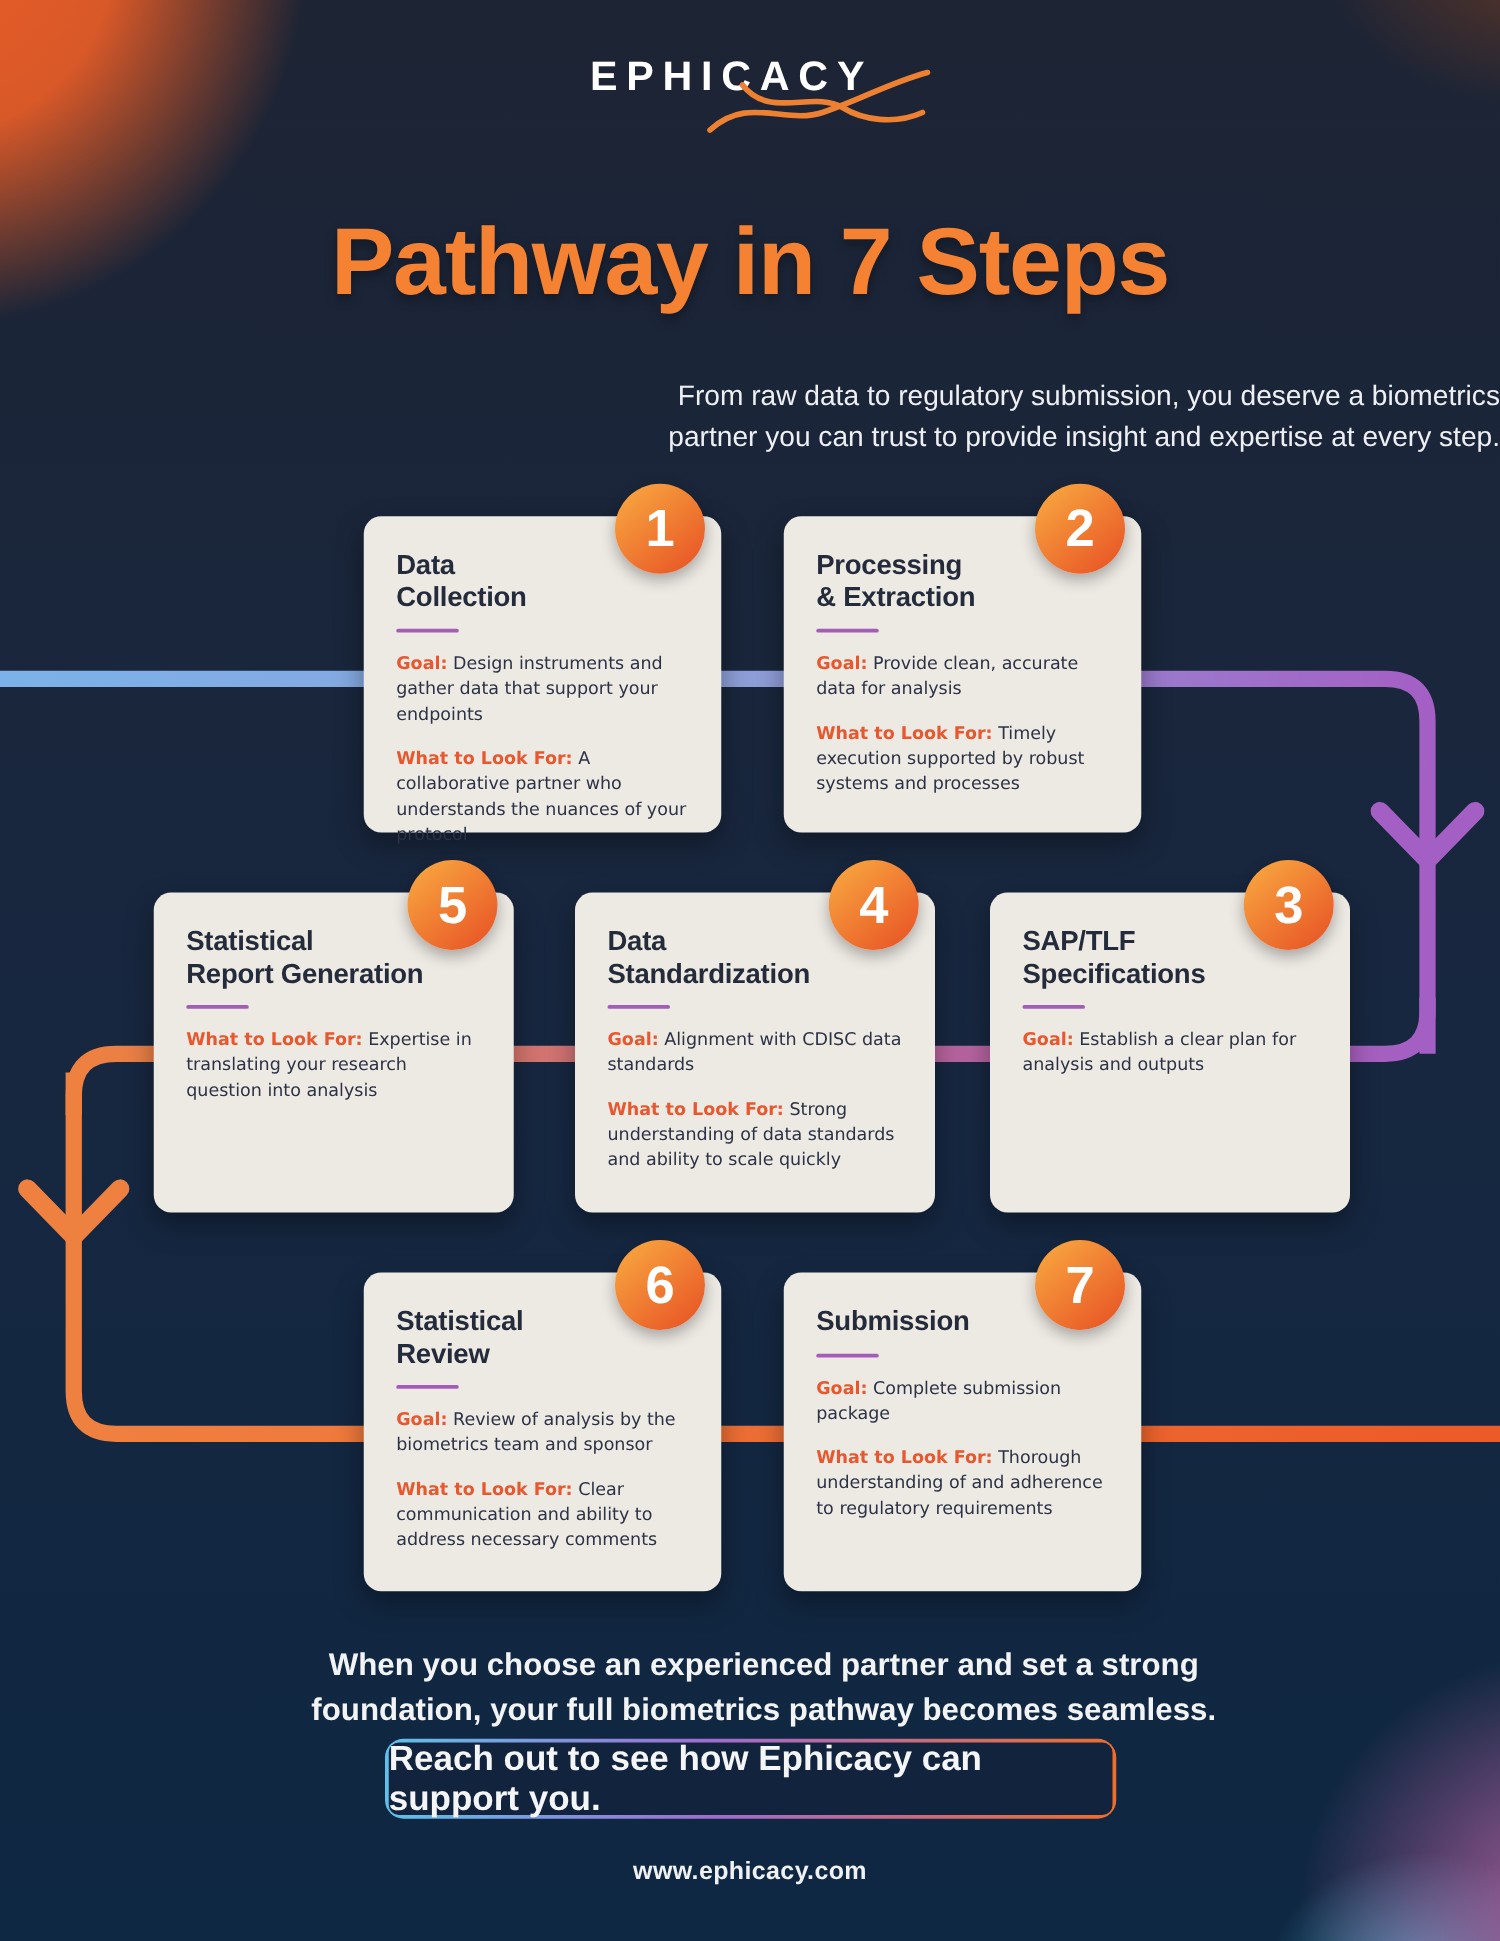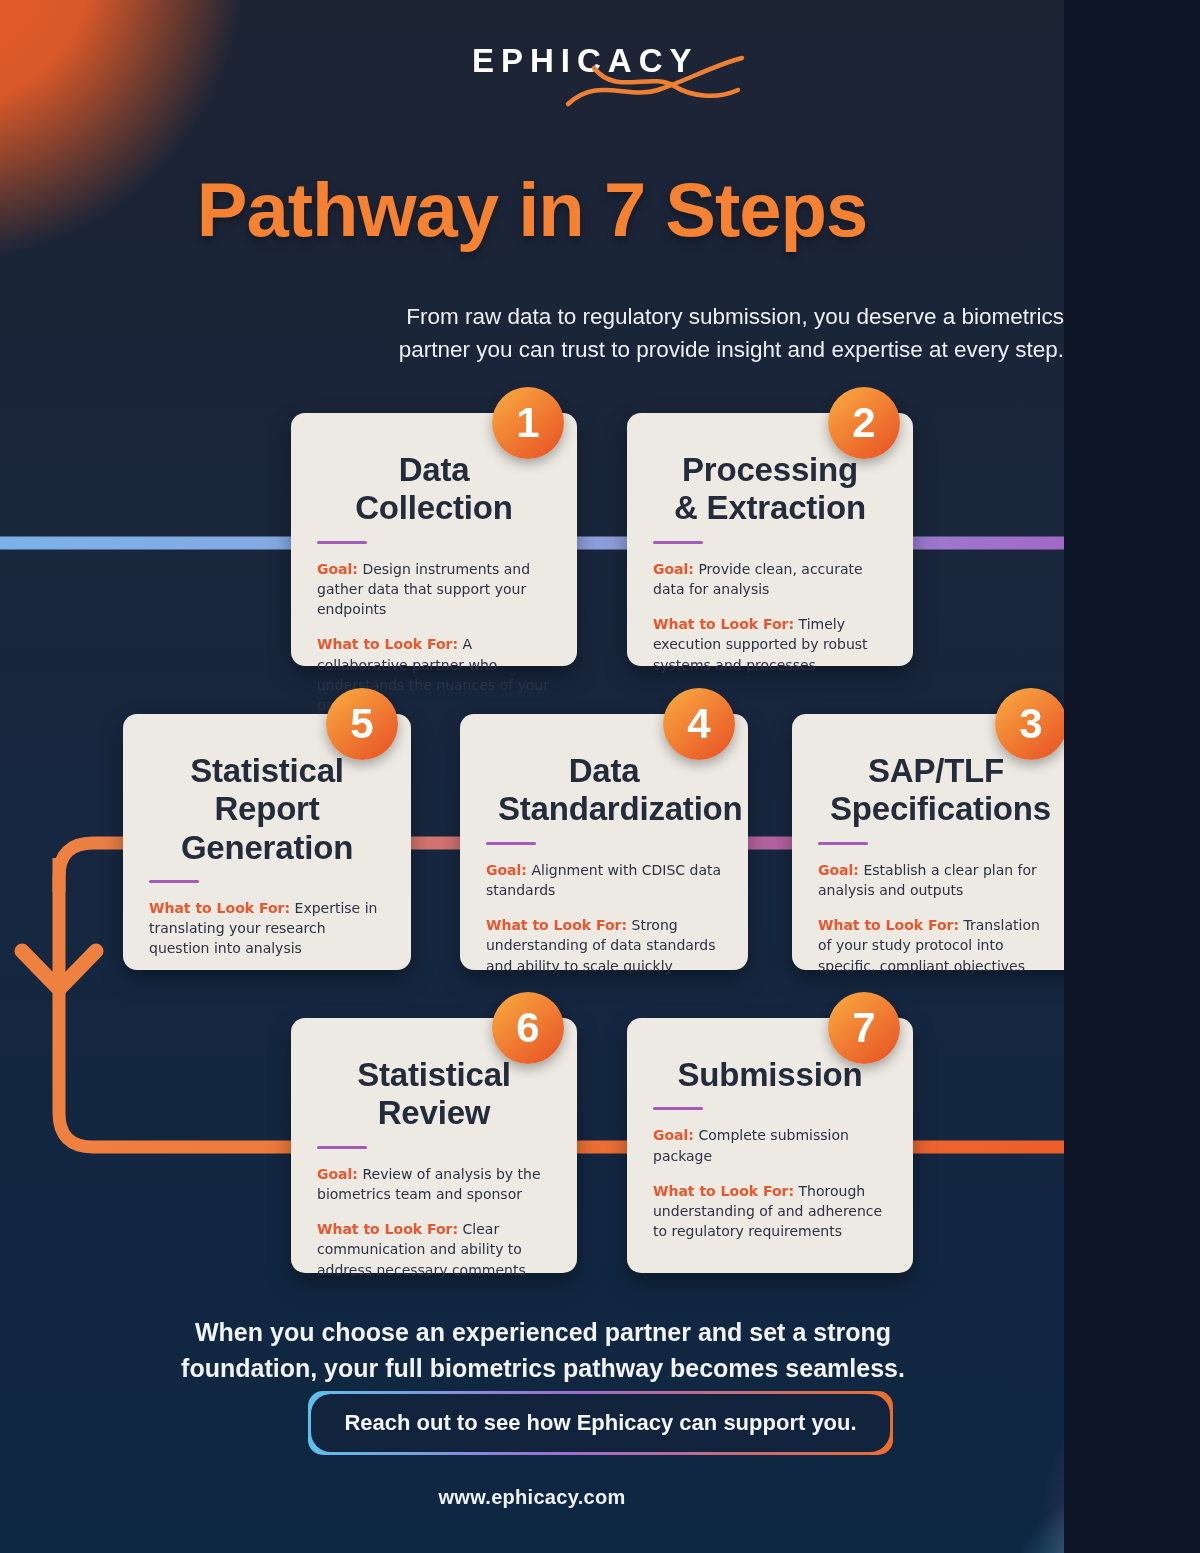"EPHICACY" #canvas { width: 1064px -> 1200px }
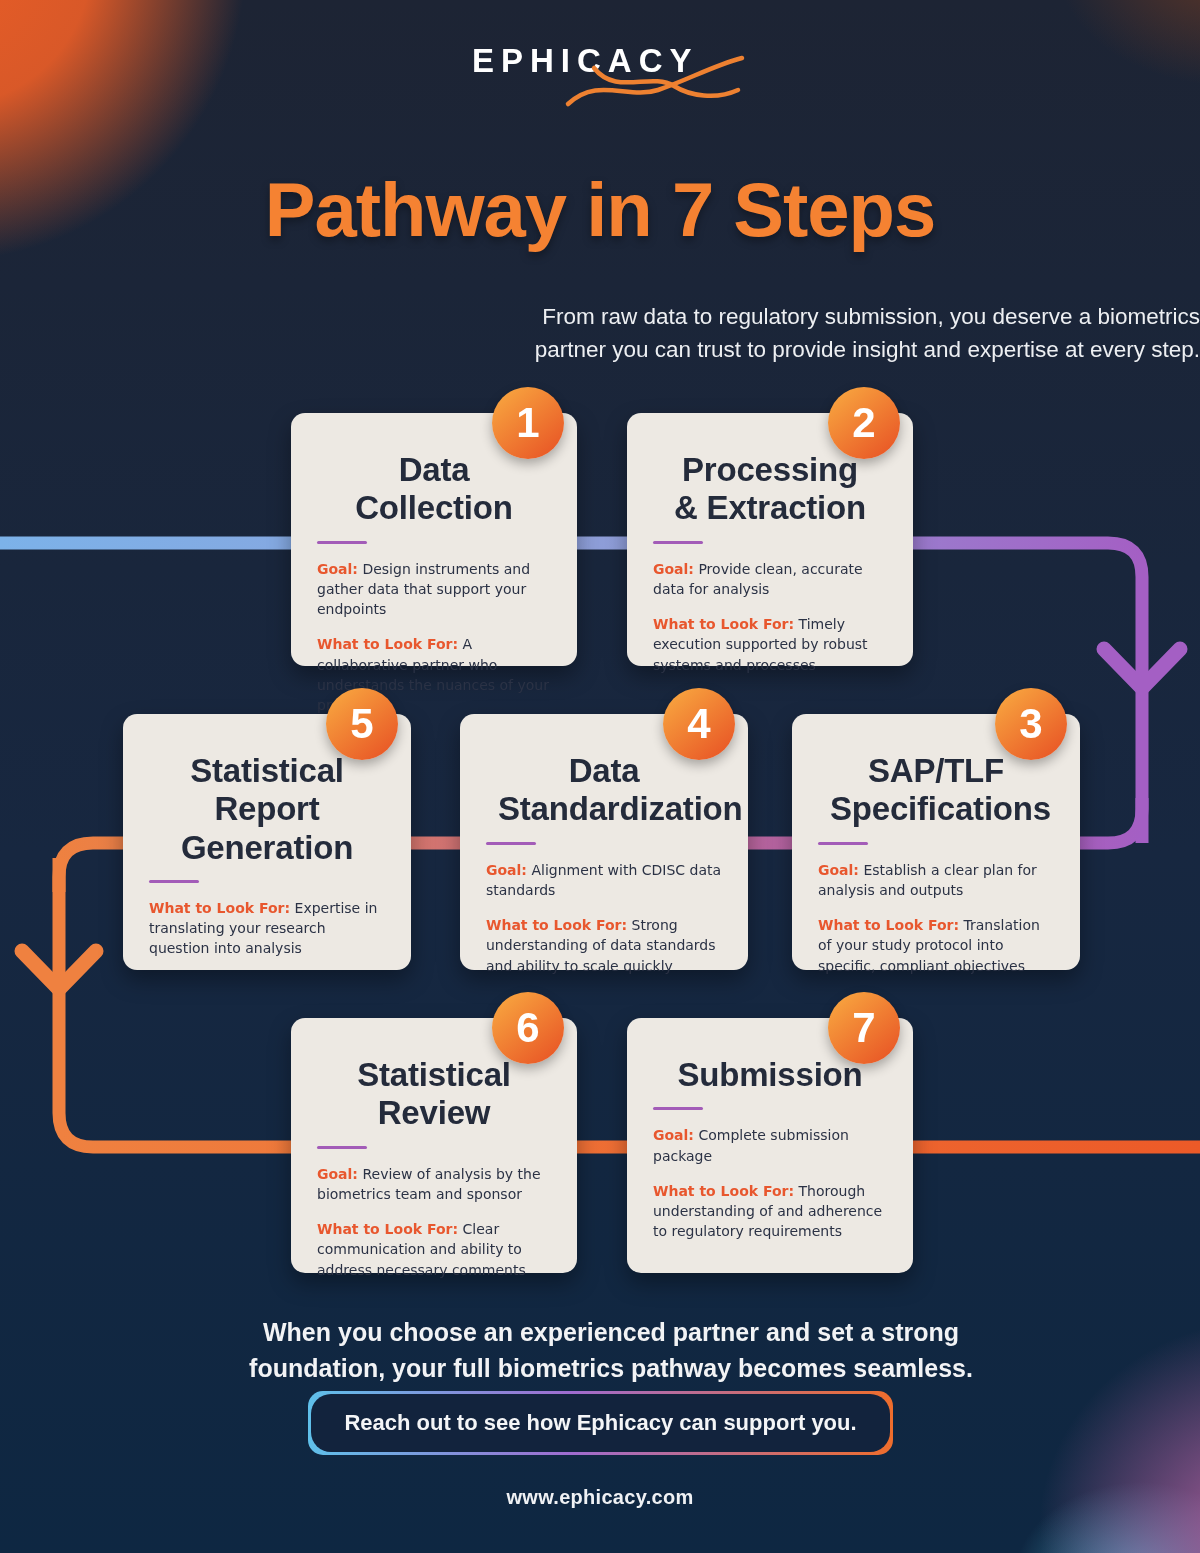"Data" .card h3 { font-size: 33px -> 22px; margin: 12px -> 0; text-align: center -> none }
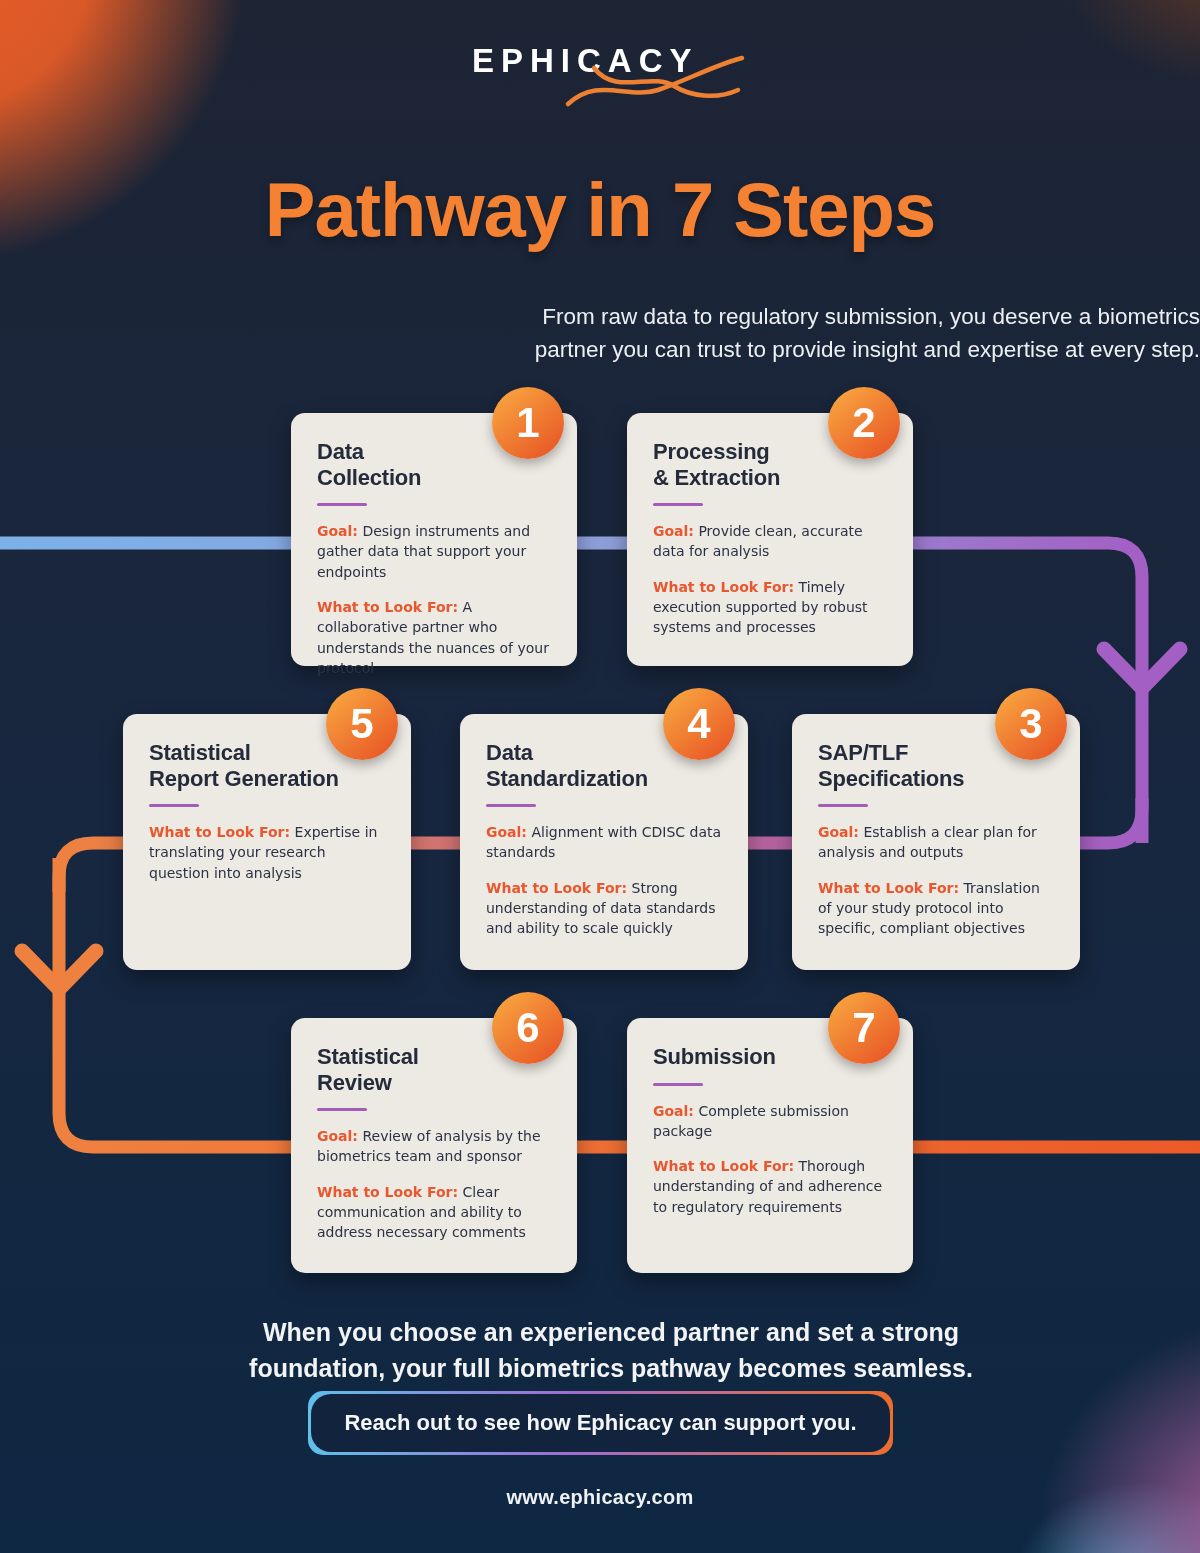"What to Look For: Translation" p { html: <p><span>What to Look For:</span> <span>Translation of your study protocol into specific, compliant objectives</span></p> -> none }
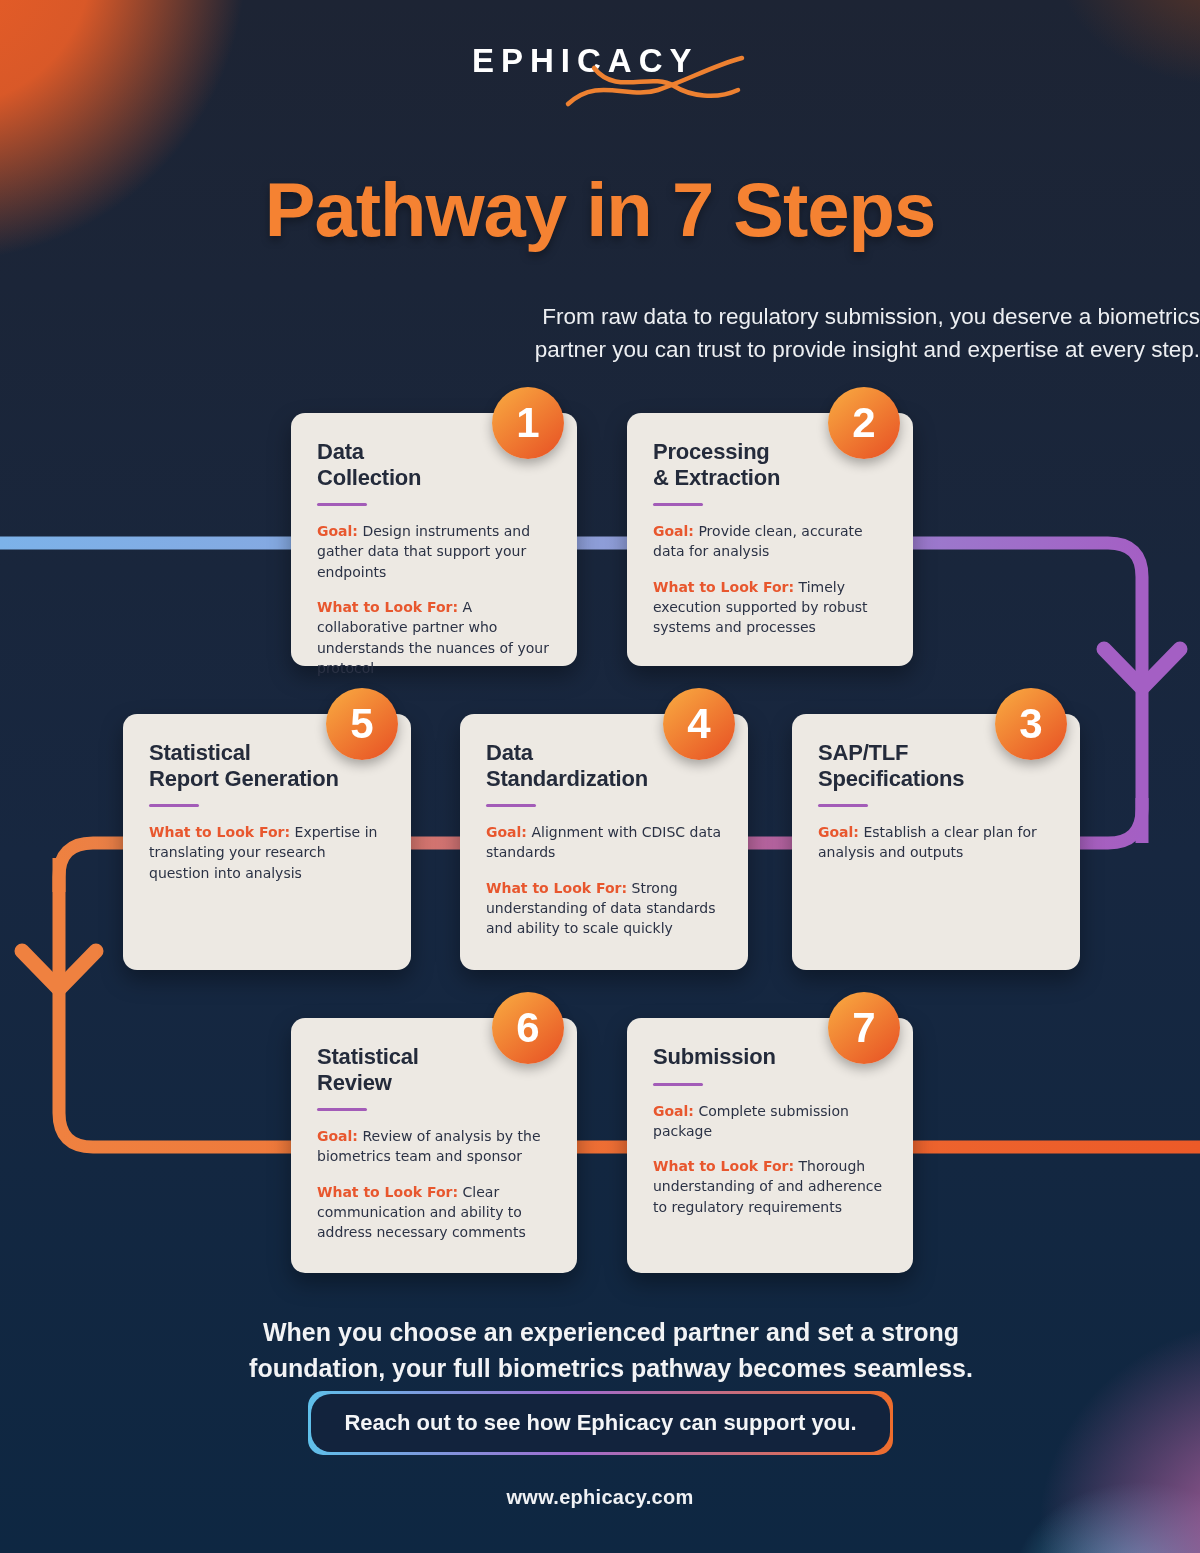"Reach out to see how" .cta-inner { border-radius: 20px -> 8px; font-size: 22px -> 28px }
